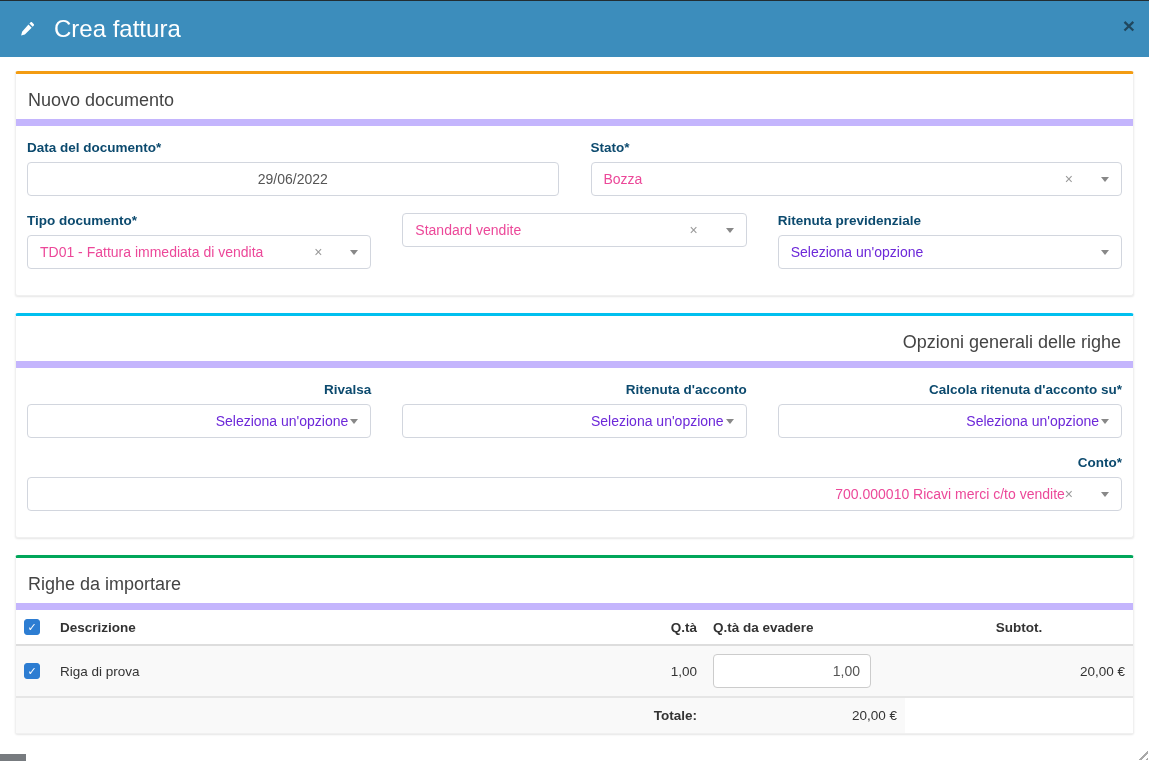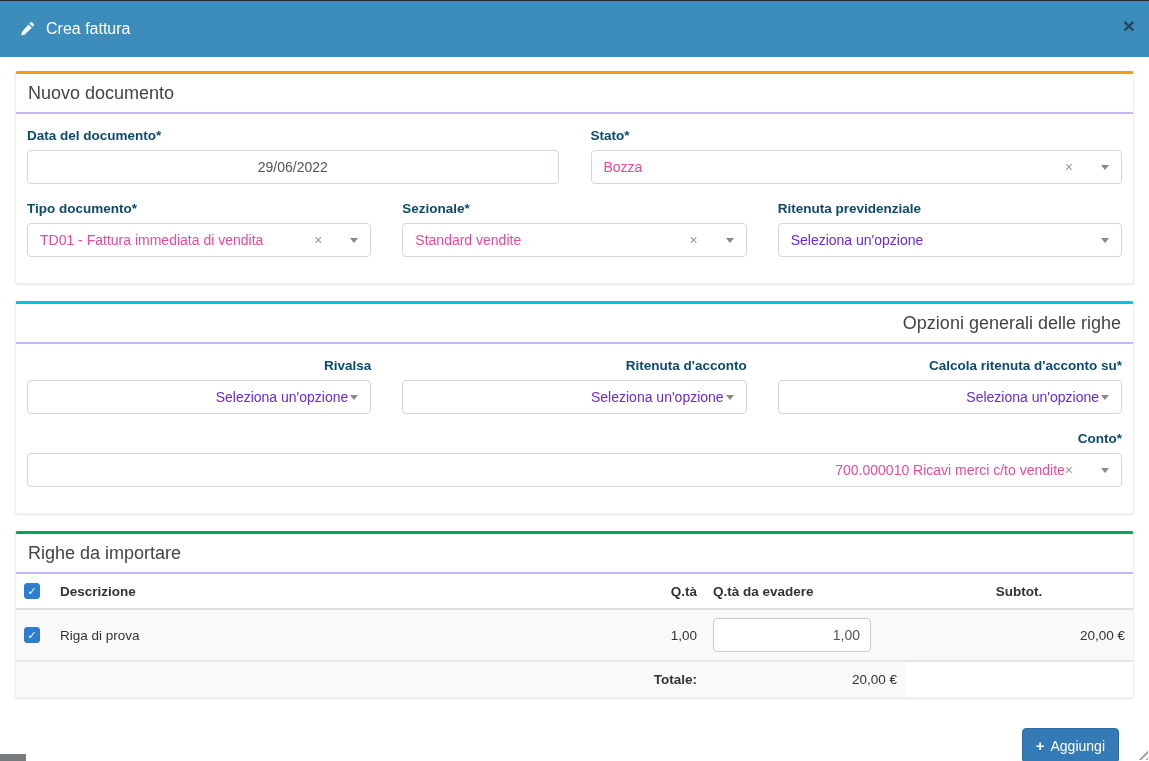"Crea fattura" .modal-title { font-size: 16px -> 24px; gap: 10px -> 18px }
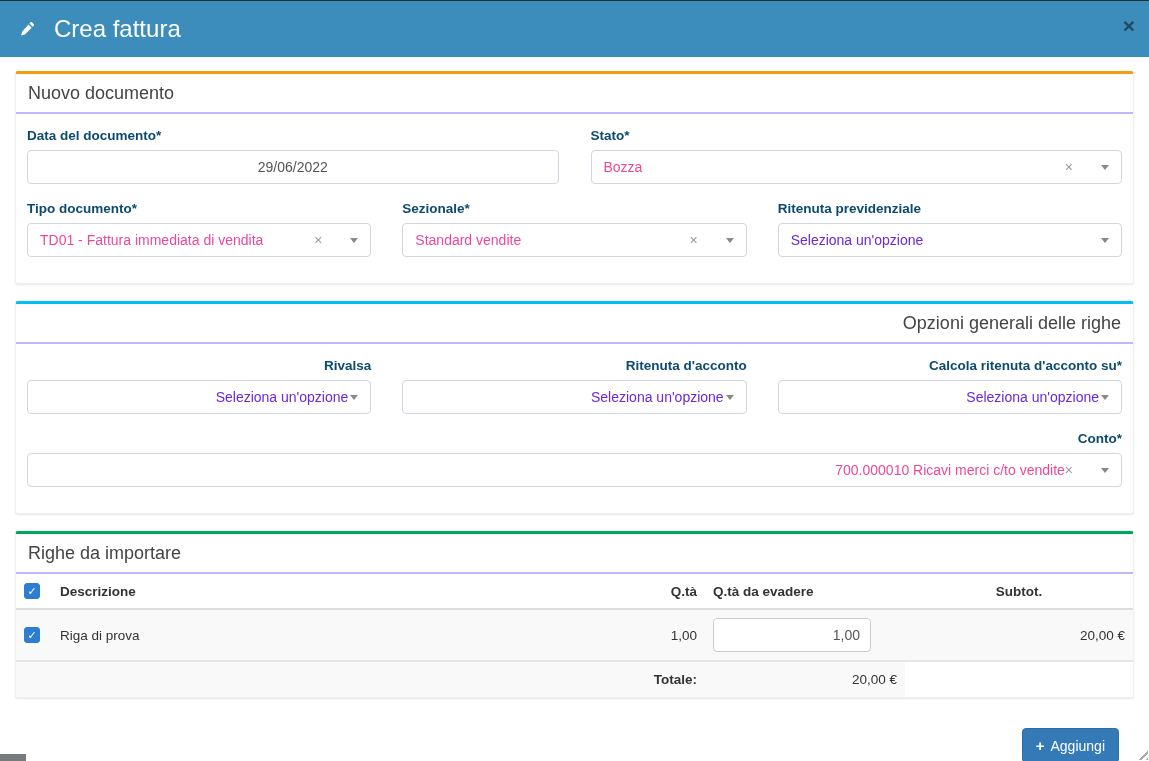"Nuovo documento" .box-header { border-bottom: 2px solid #c4b5fd -> 7px solid #c4b5fd; padding: 9px 12px 8px -> 16px 12px 8px }
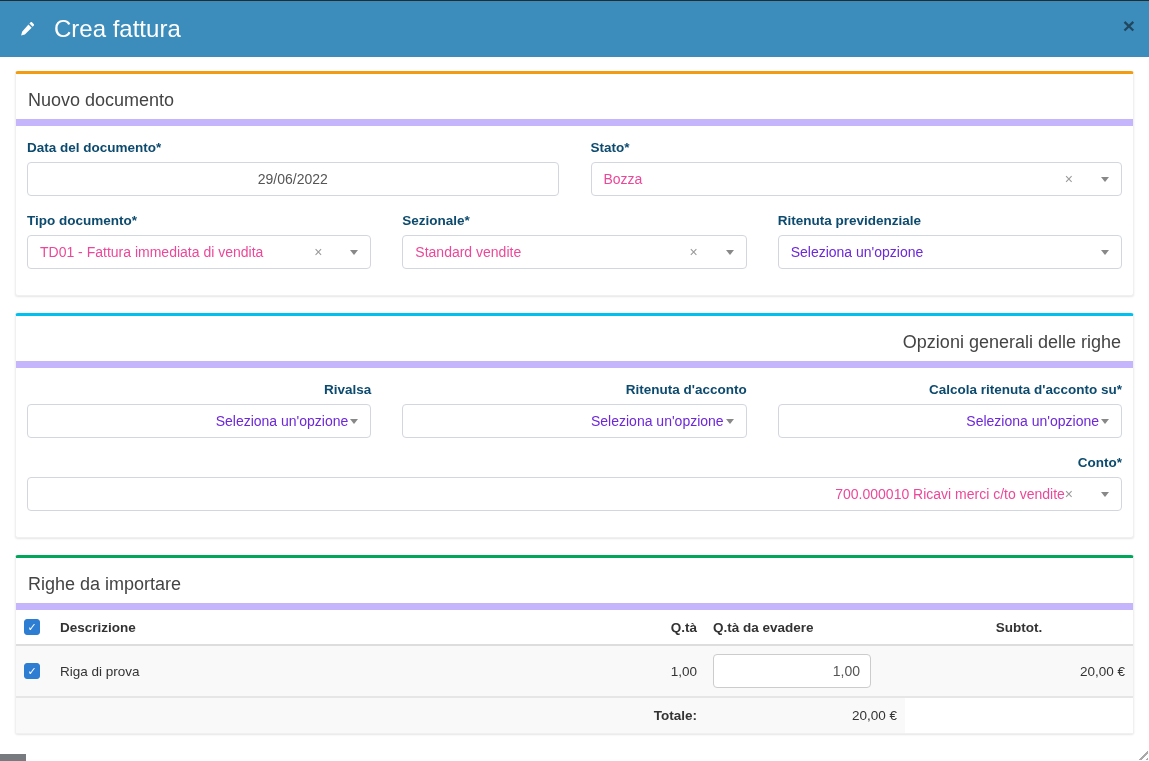"Sezionale*" label { html: <label>Sezionale*</label> -> none }
